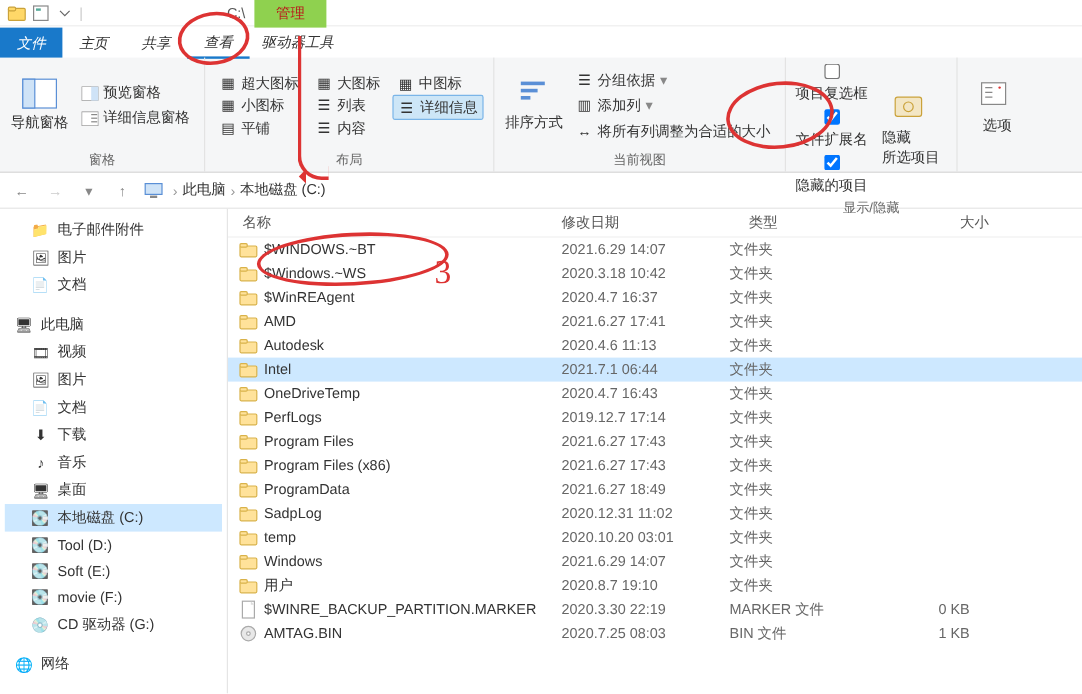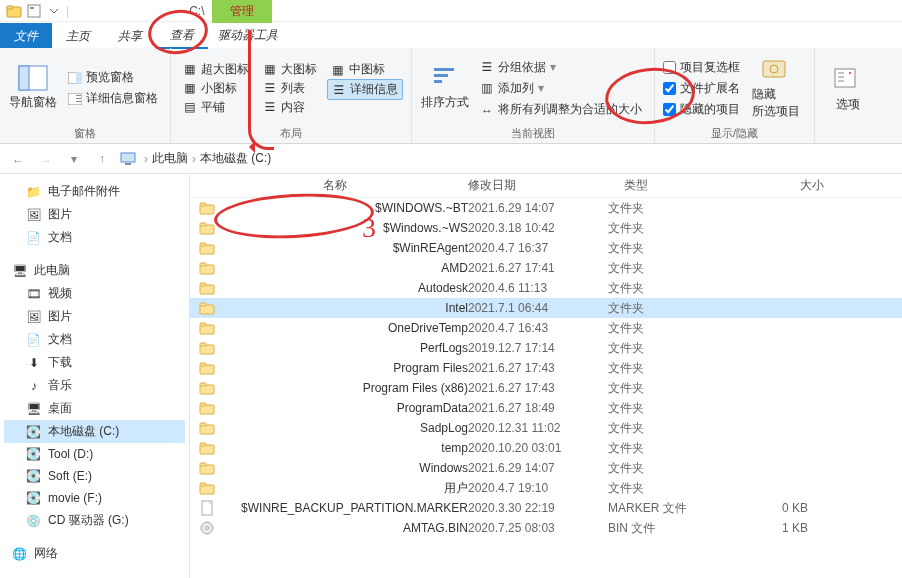"项目复选框" .check { flex-direction: none -> column }
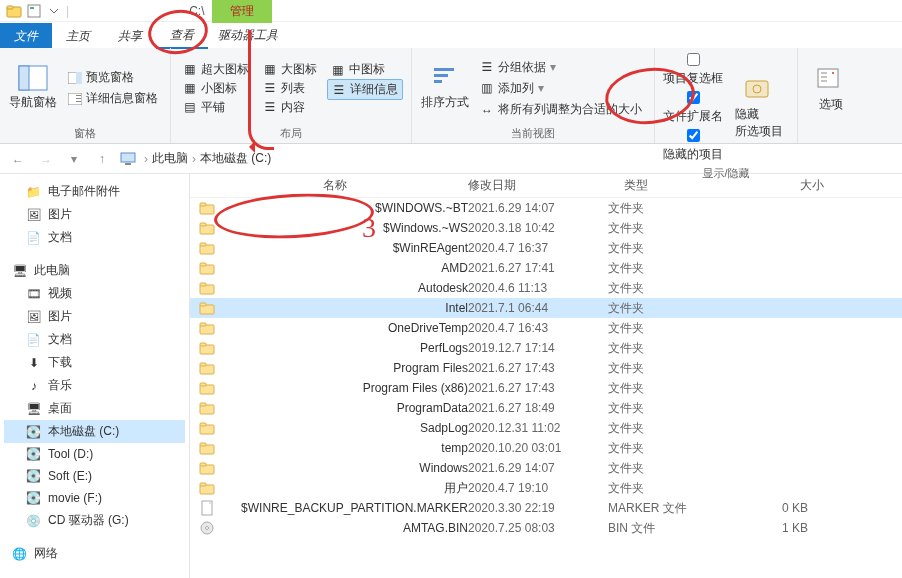"名称" .col-name { text-align: center -> none }
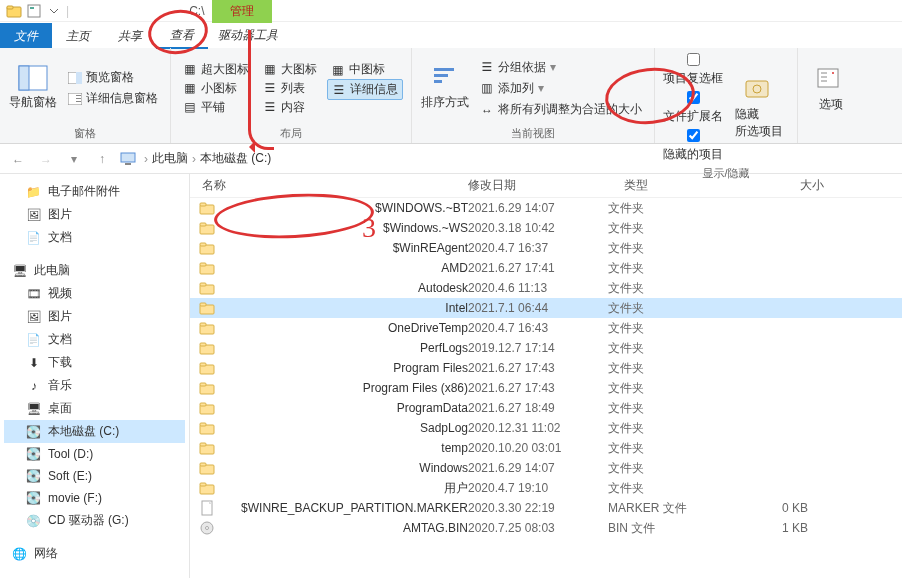"$WINDOWS.~BT" .row .c-name { text-align: right -> none }
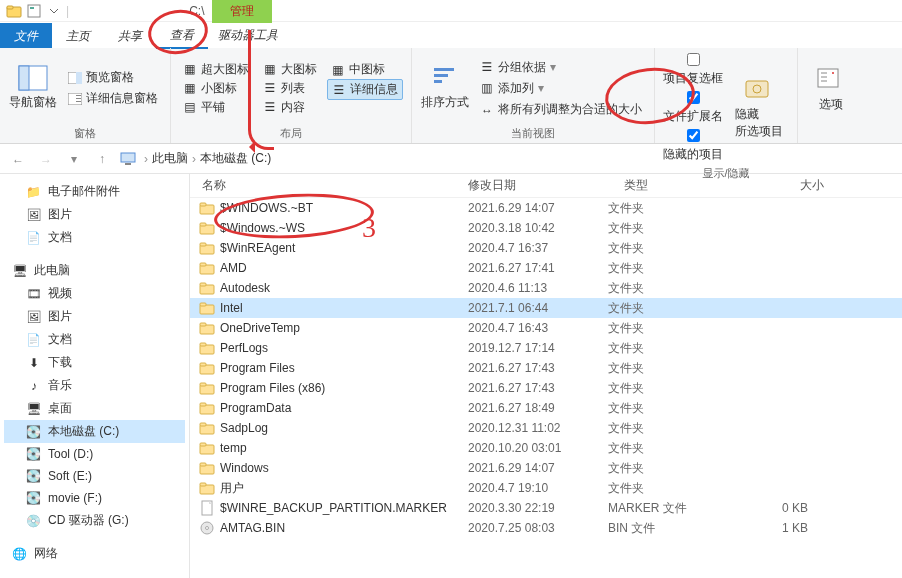"2020.4.7 19:10" span.c-date { text: 2020.4.7 -> 2020.8.7 }
